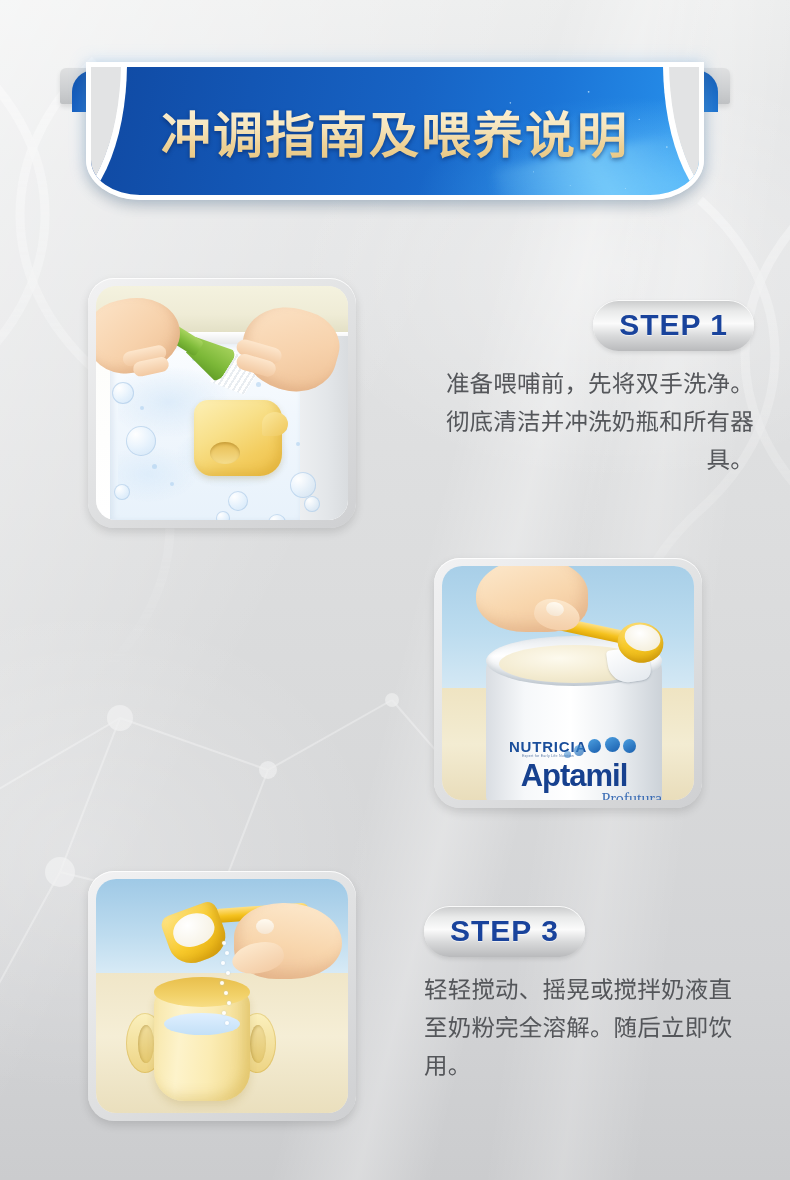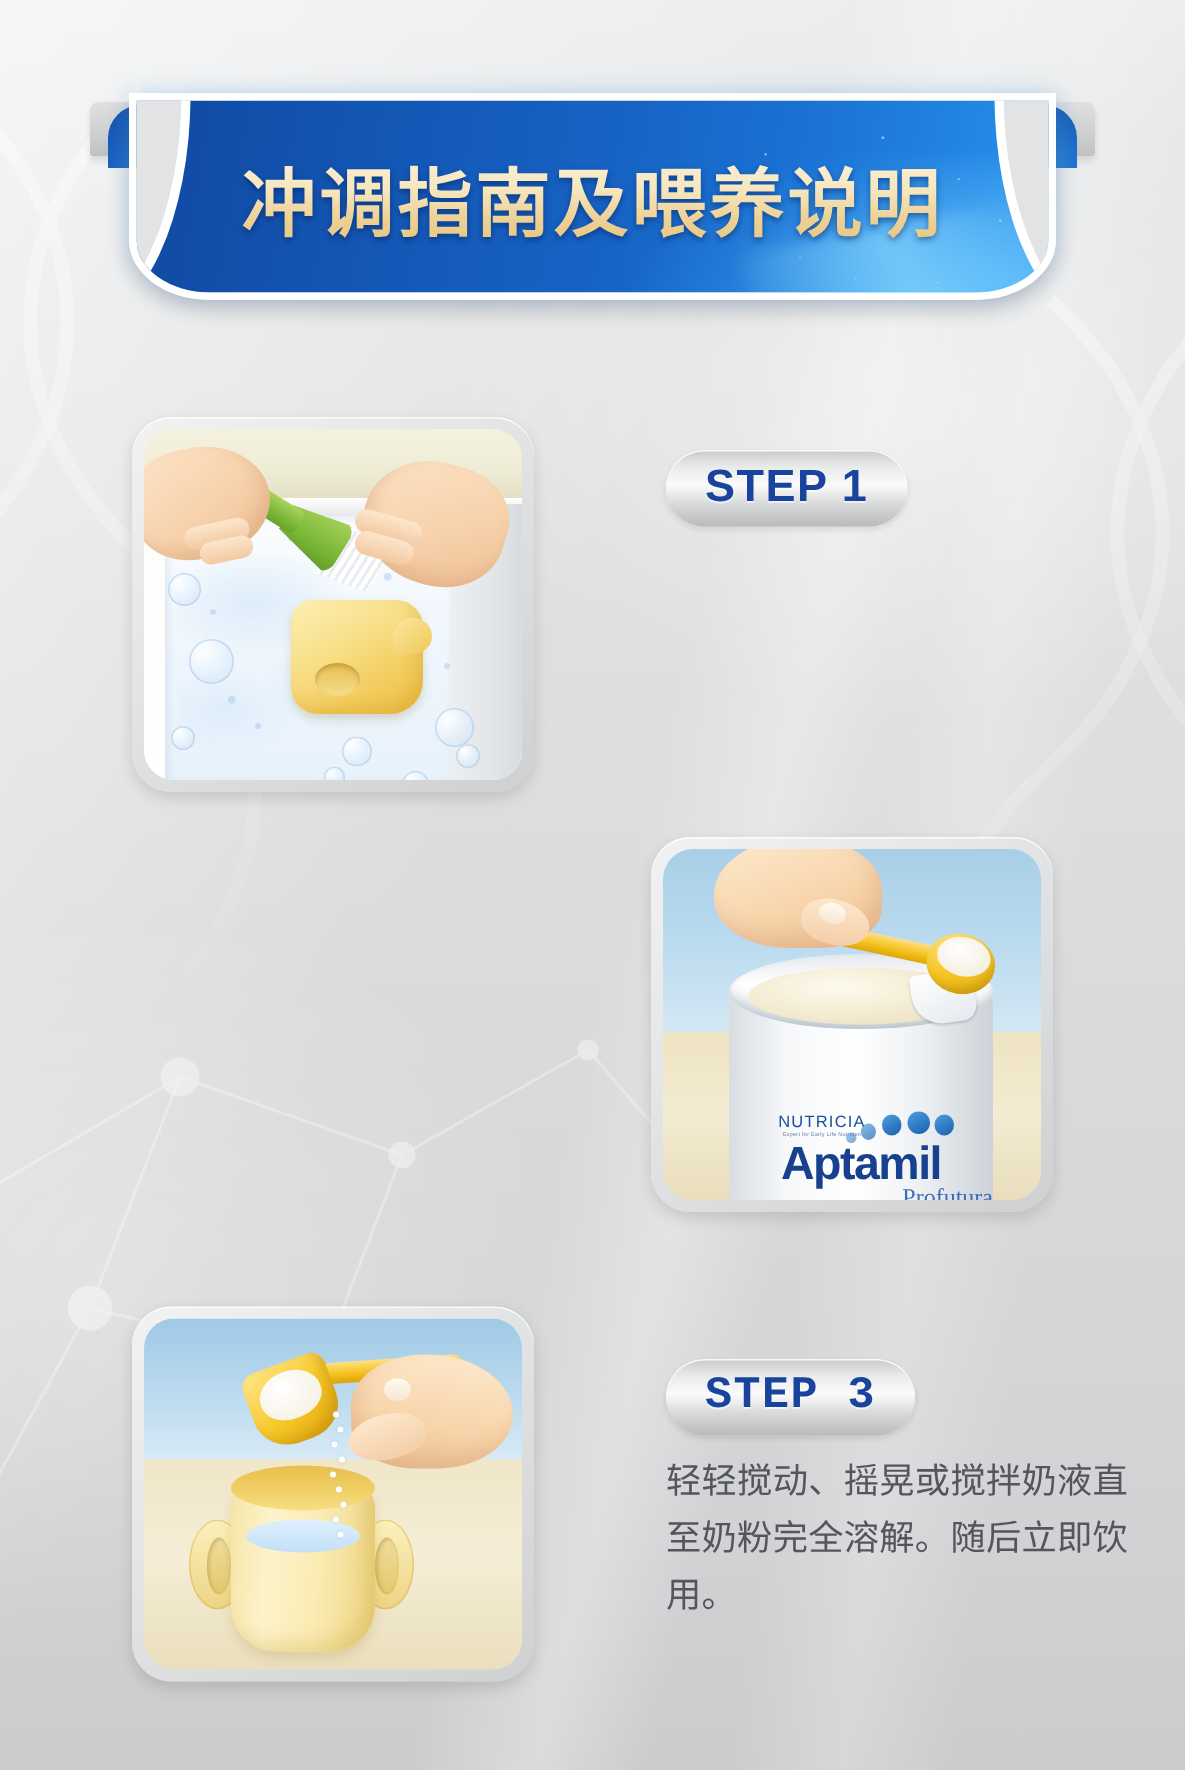"STEP 1" #step1 .step-text { left: 444px -> 424px; text-align: none -> right }
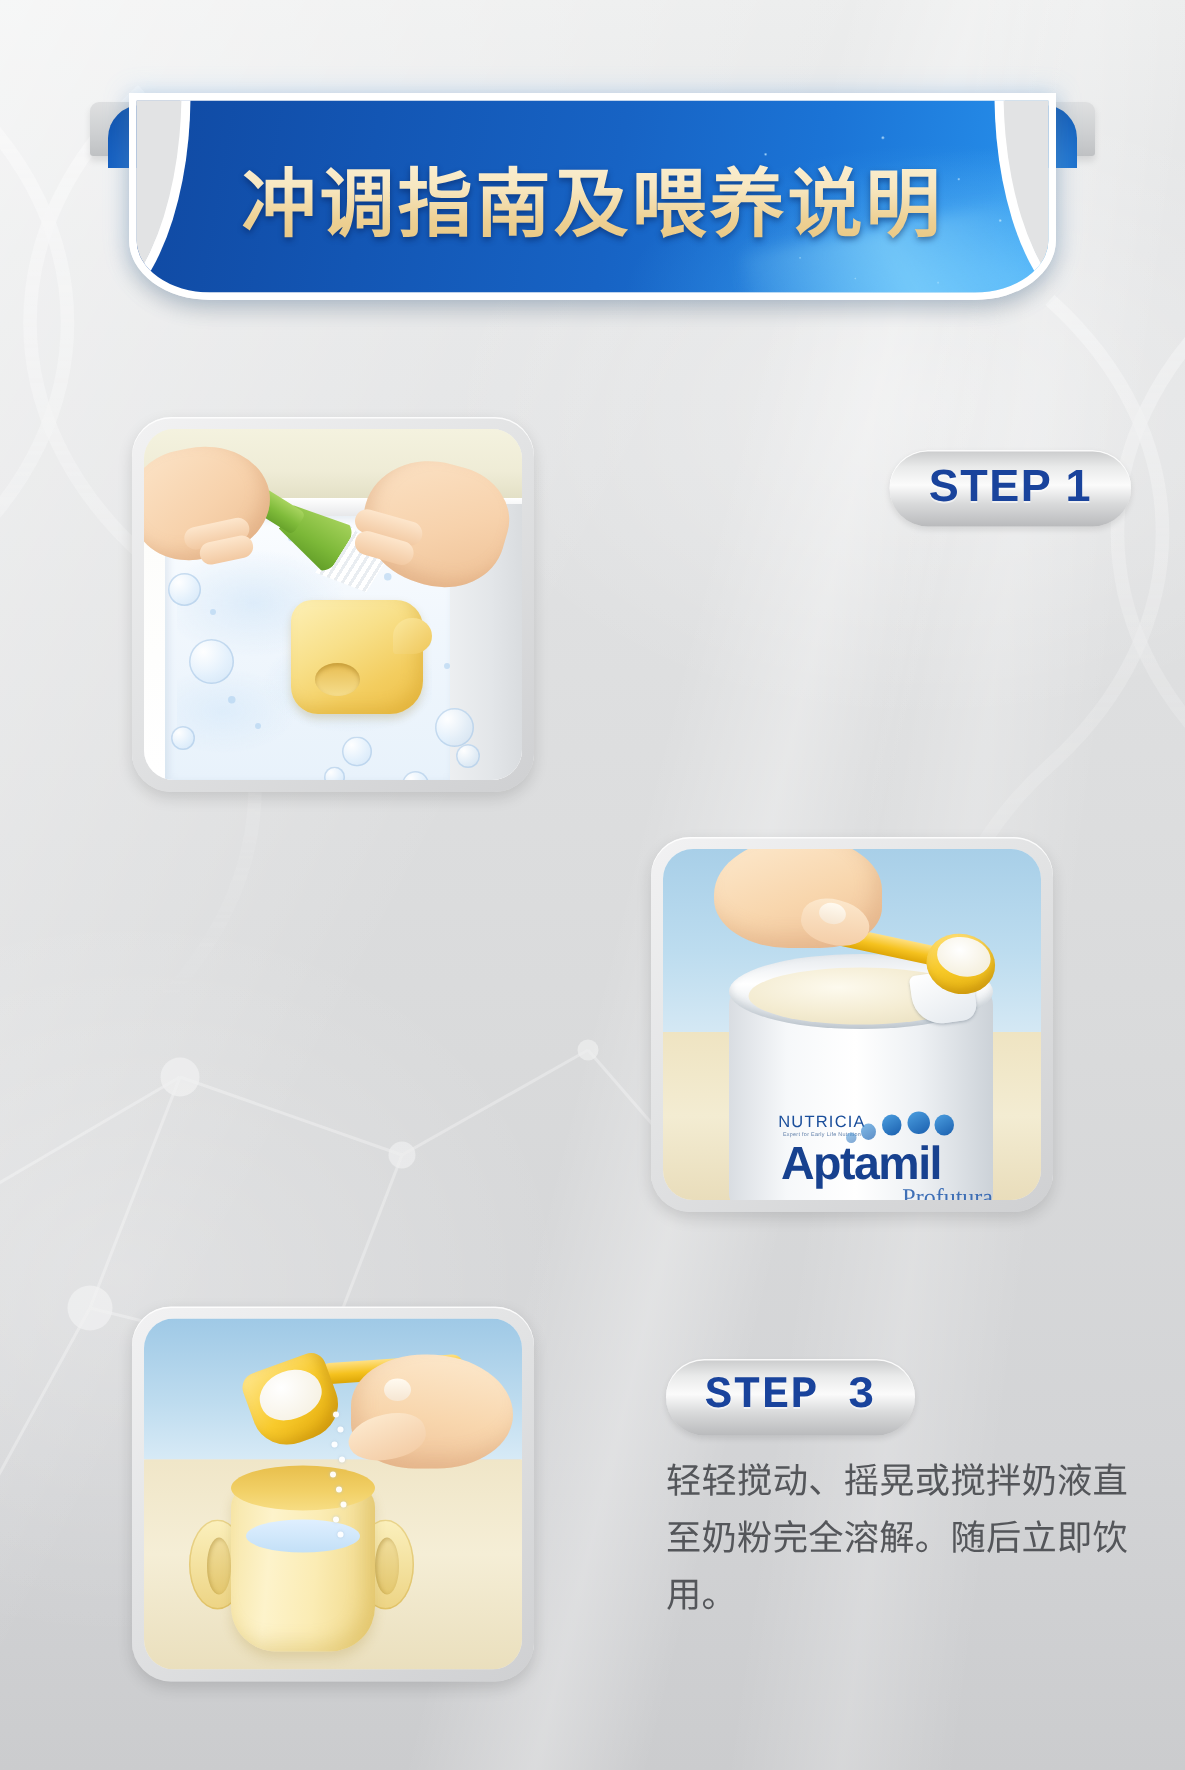"准备喂哺前，先将双手洗净。彻底清洁并冲洗奶瓶和所有器具。" p.step-body { html: none -> <p>准备喂哺前，先将双手洗净。彻底清洁并冲洗奶瓶和所有器具。</p> }
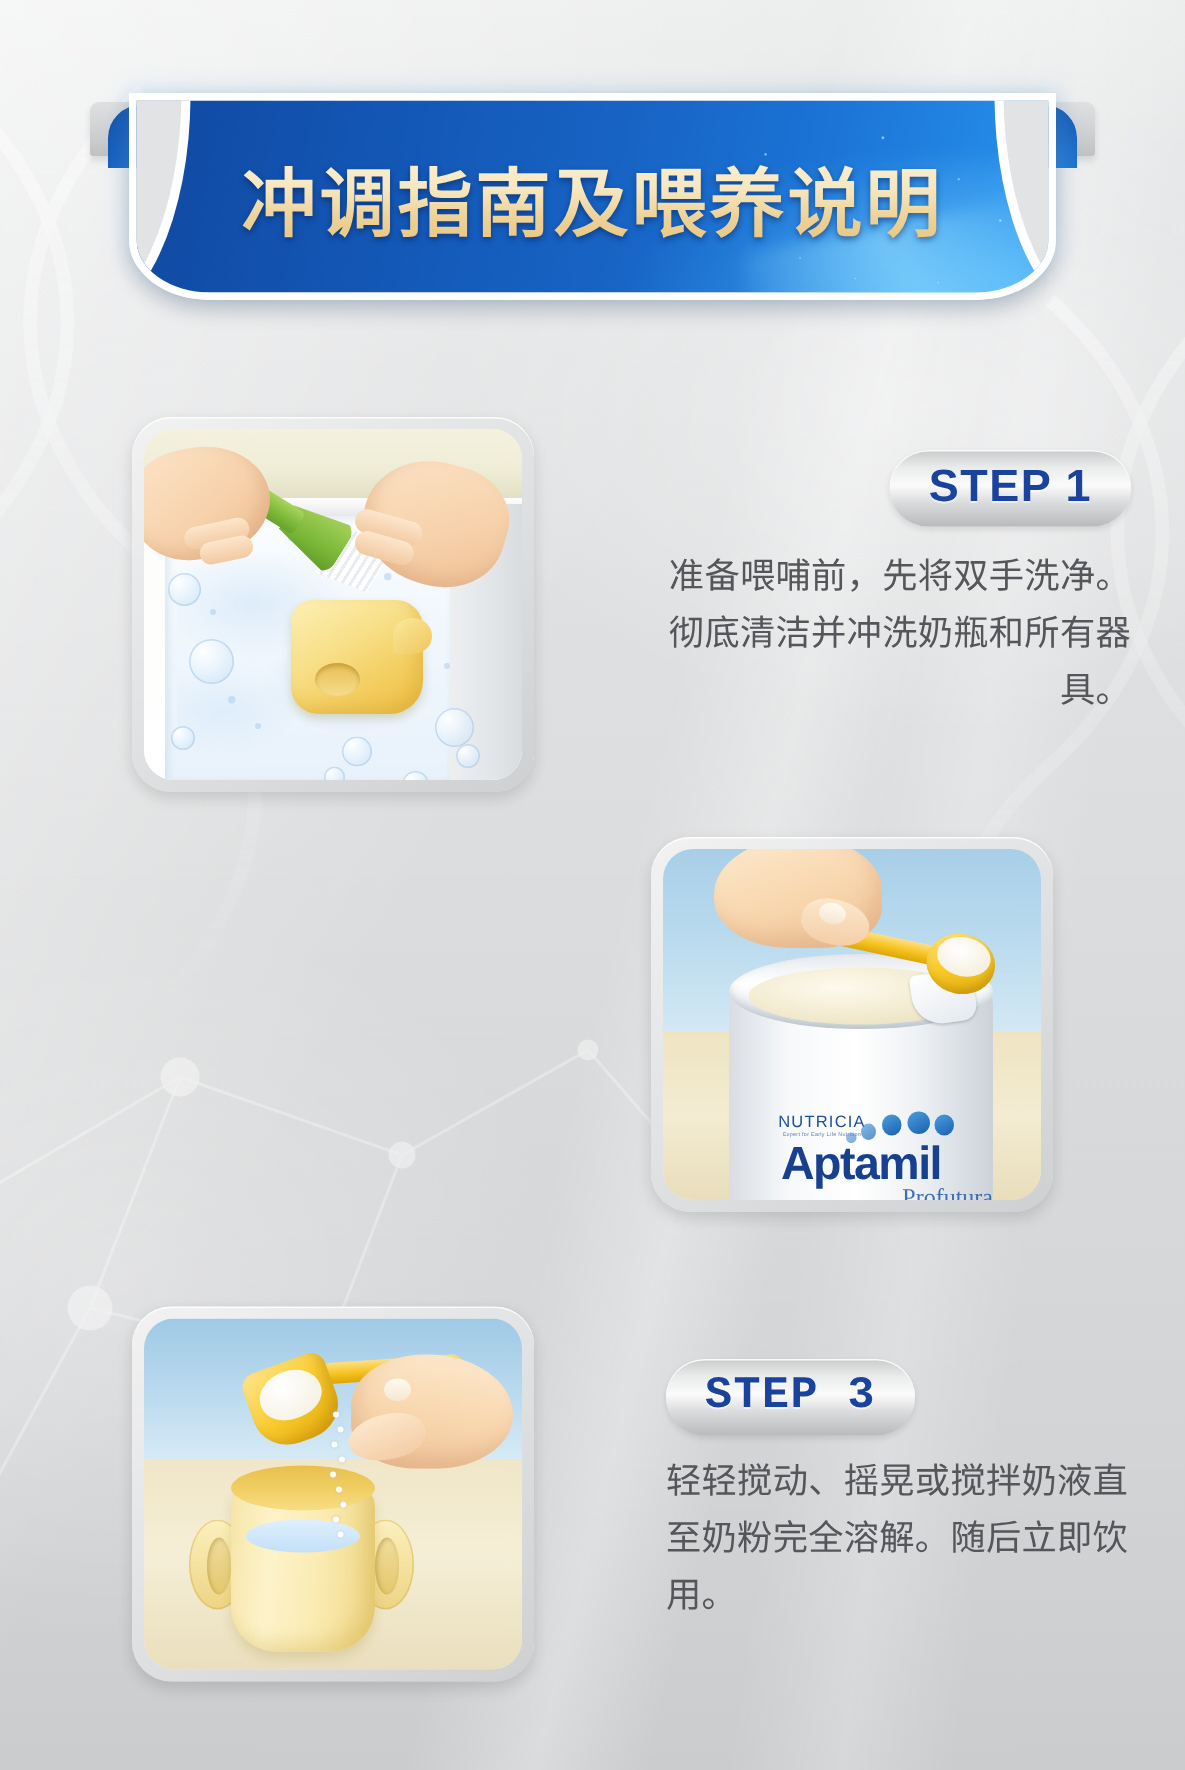"NUTRICIA" .tin .nutricia { font-size: 11px -> 15px; font-weight: normal -> bold }
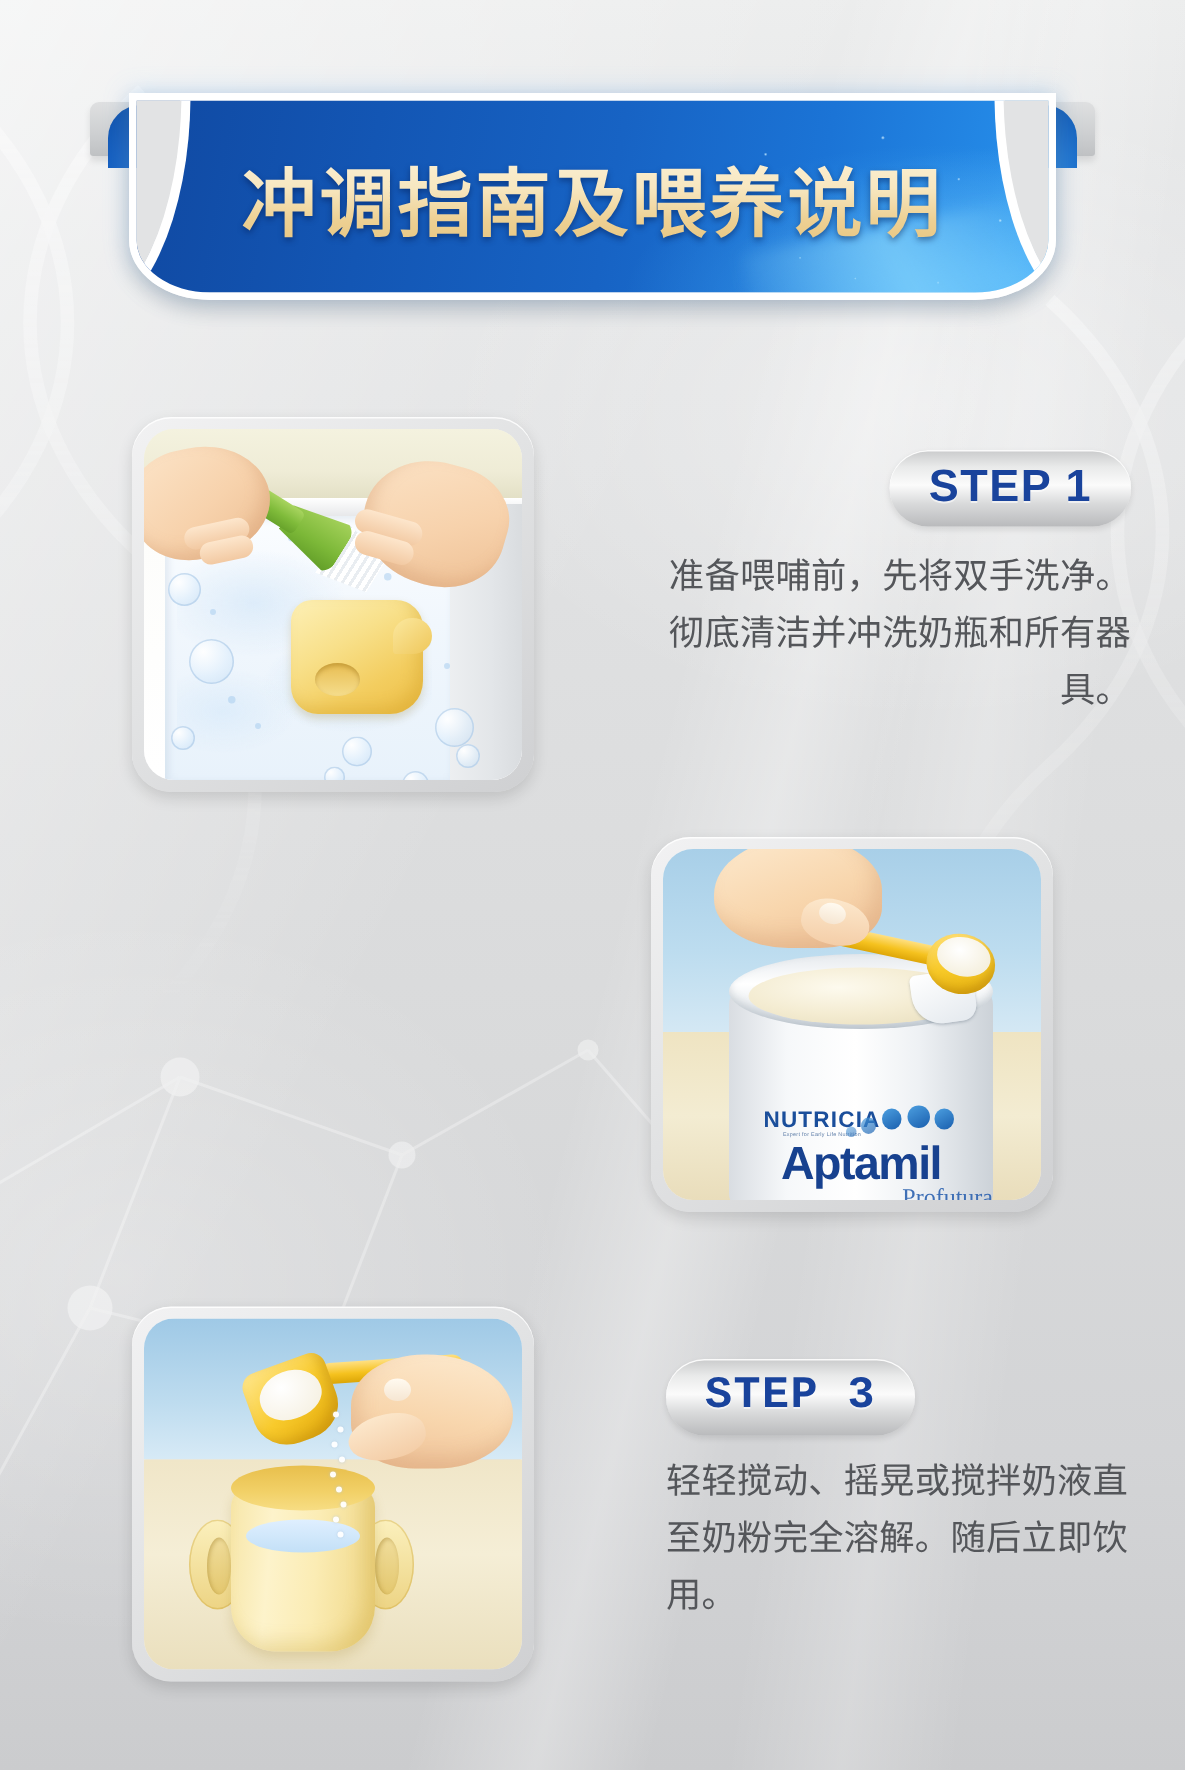"STEP 3" #step3 .step-text { font-family: Liberation Mono, monospace -> none; left: 444px -> 424px }
